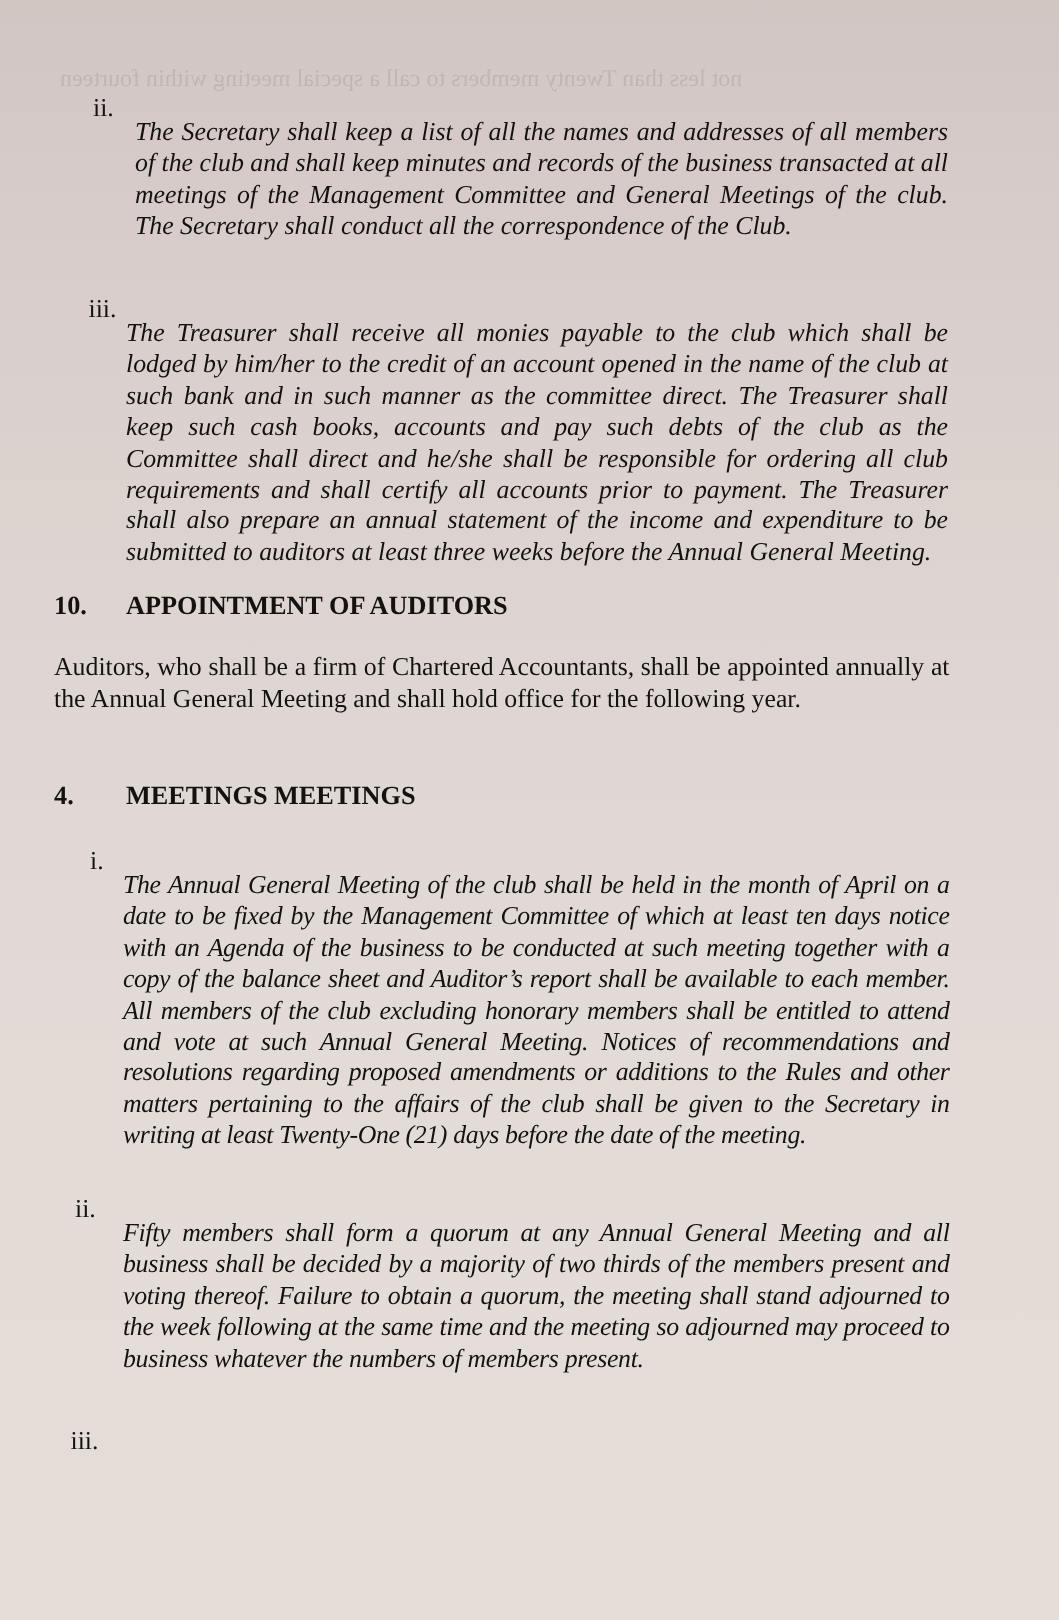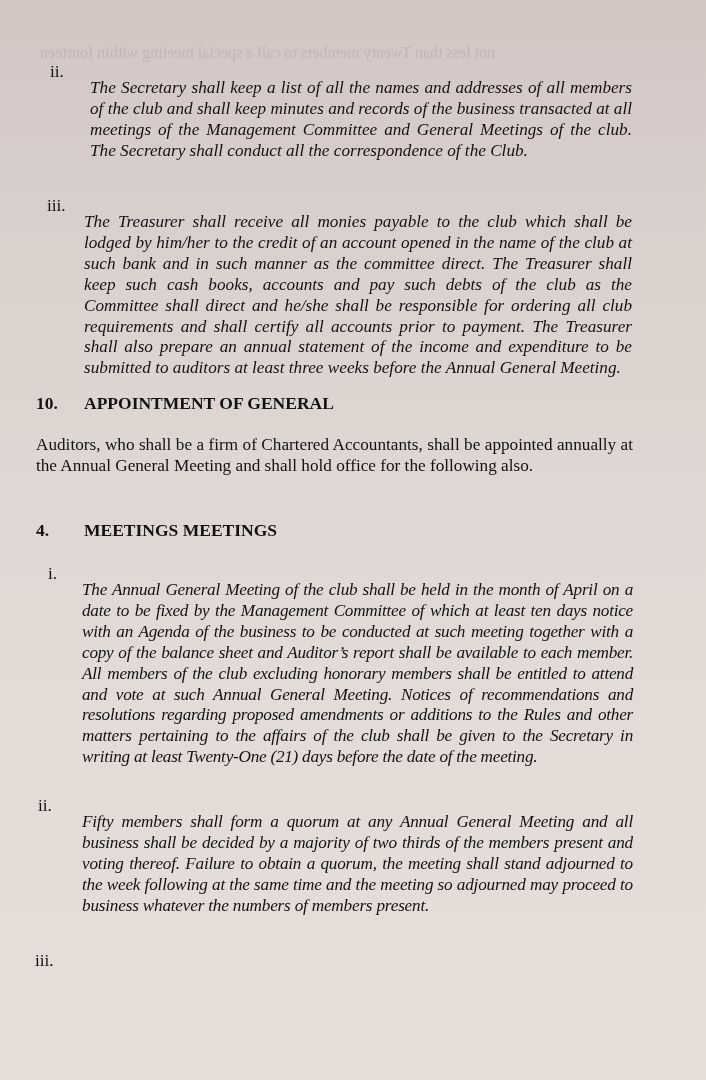"ii." .item .num { left: 0 -> 12px }
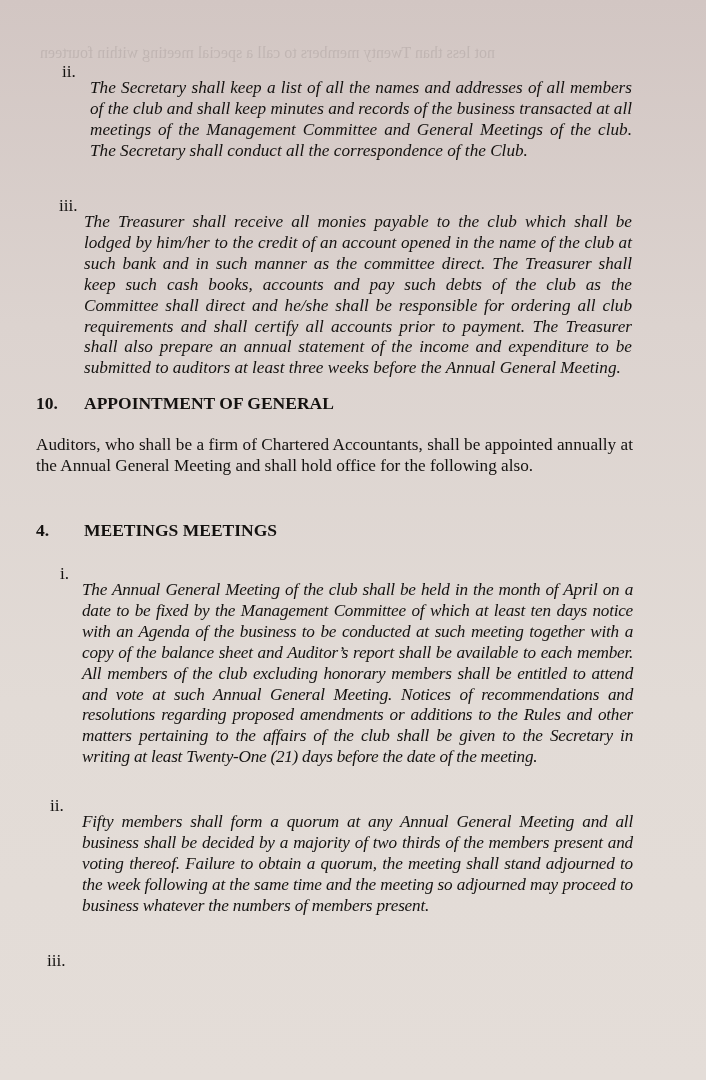"APPOINTMENT OF GENERAL" span.htitle { text: GENERAL -> AUDITORS }
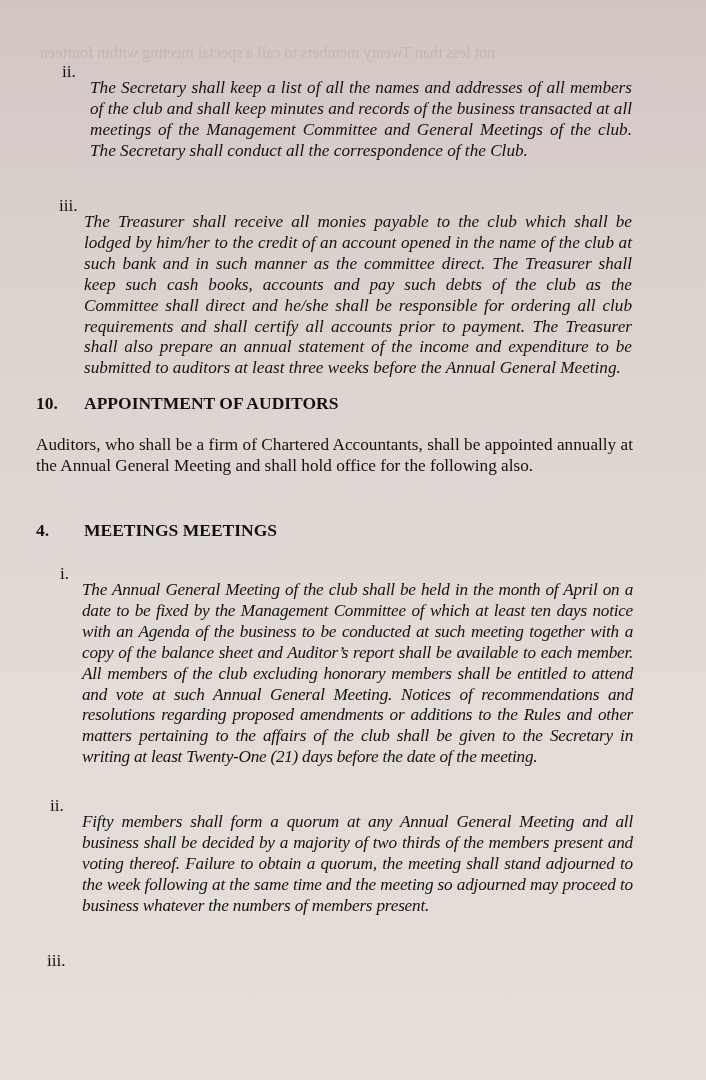"Auditors, who shall be a" div.para { text: also -> year }
